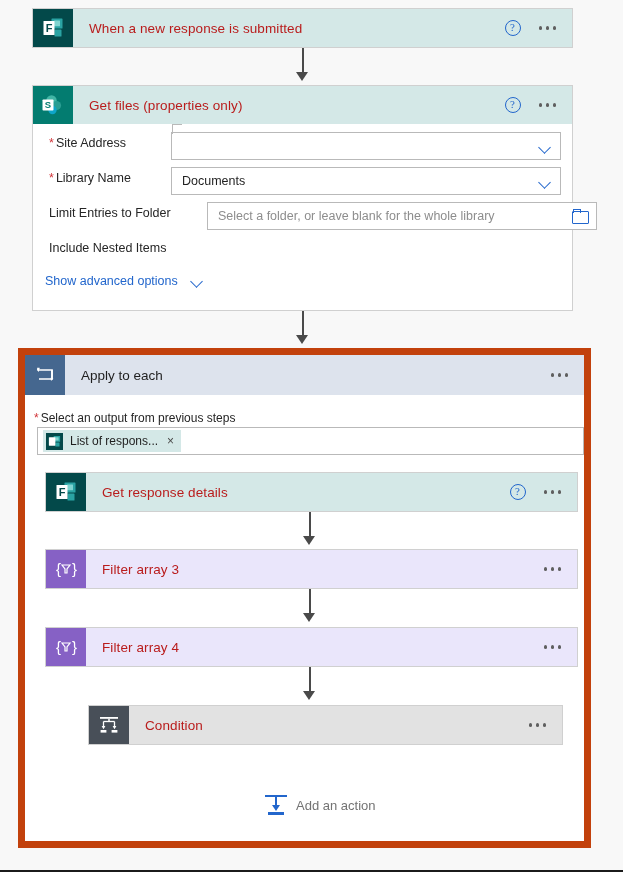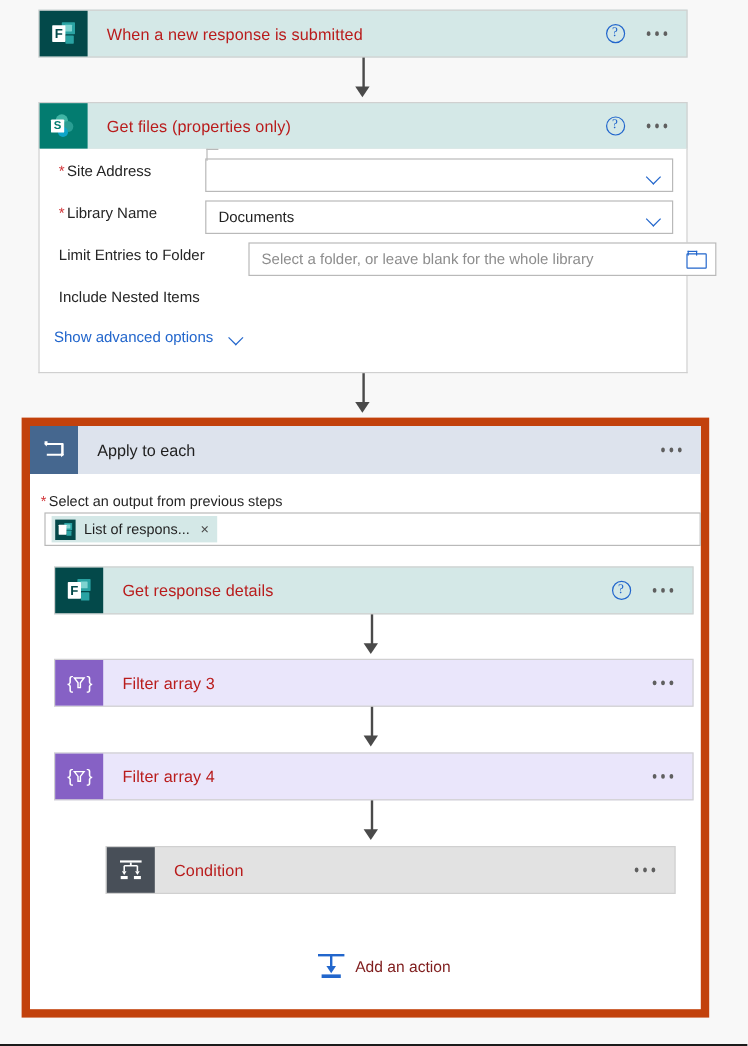"Add an action" #add-action { color: #7f1d1d -> #737373 }
